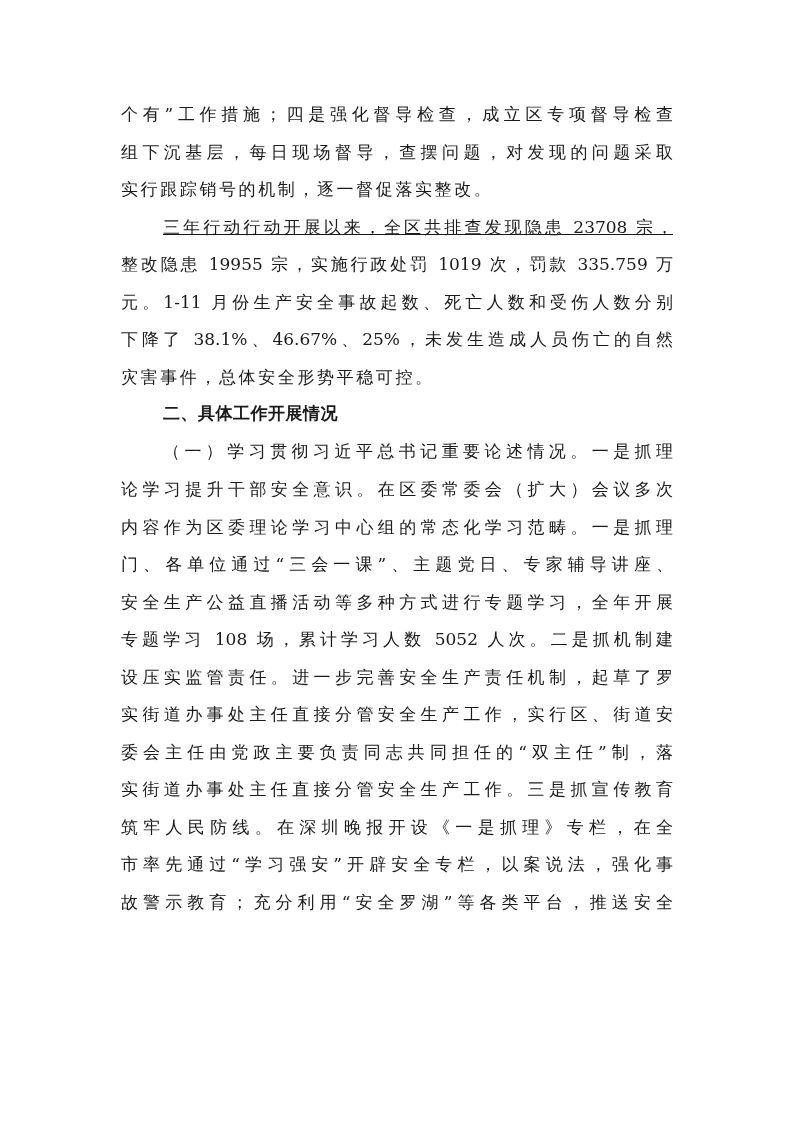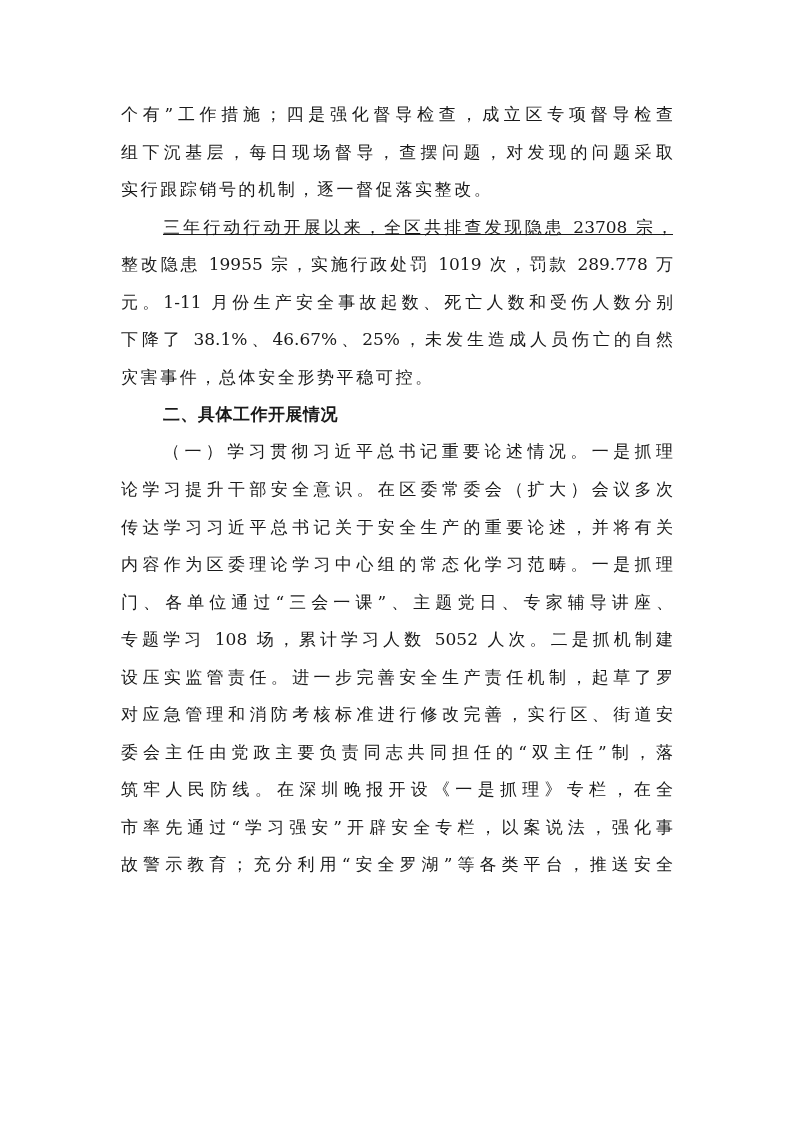"整改隐患 19955 宗，实施行政处罚 1019 次，罚款" div.line { text: 289.778 -> 335.759 }
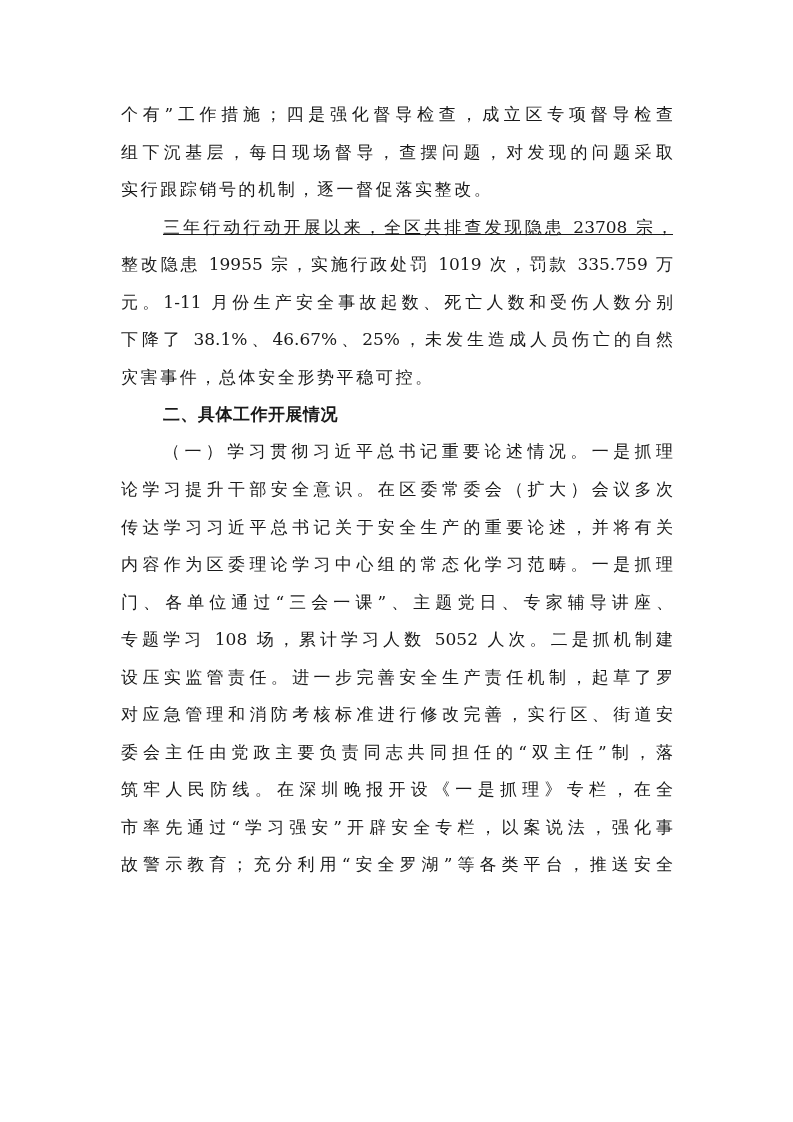"二、具体工作开展情况" .line.heading { font-family: Liberation Serif, serif -> Liberation Mono, monospace }
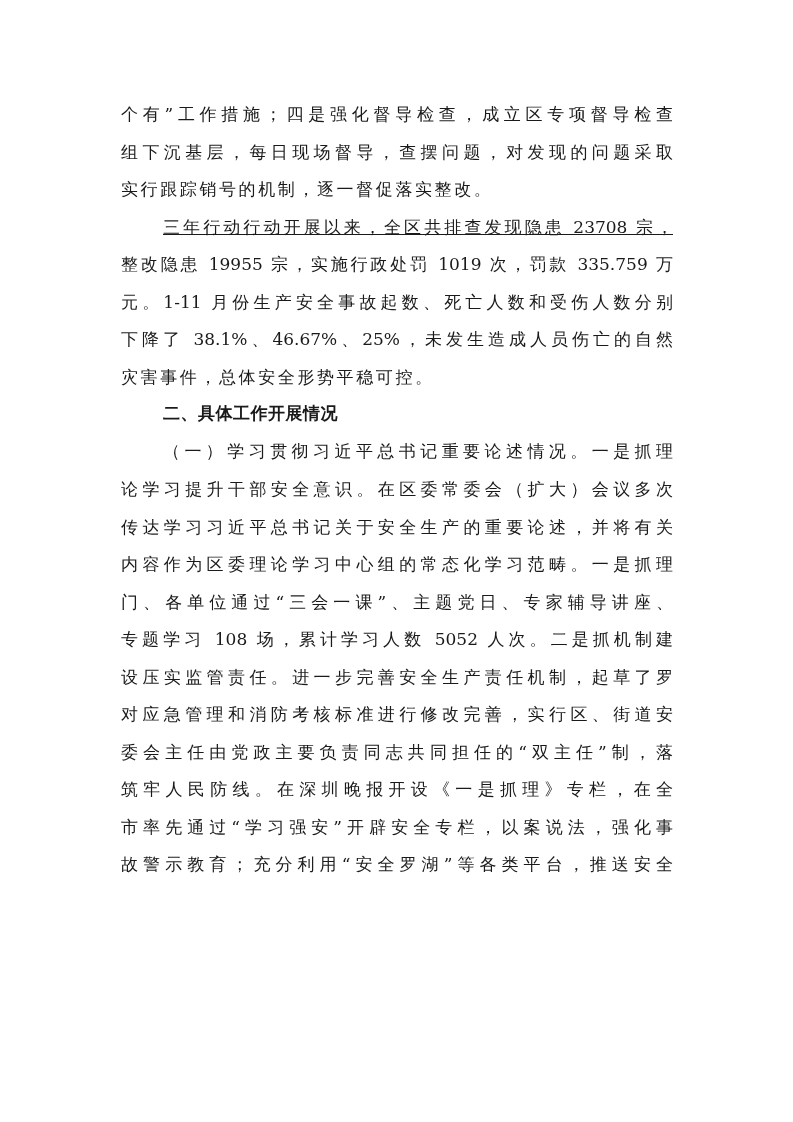"传达学习习近平总书记关于安全生产的重要论述，并将有关" div.line { html: <div>传达学习习近平总书记关于安全生产的重要论述，并将有关</div> -> none }
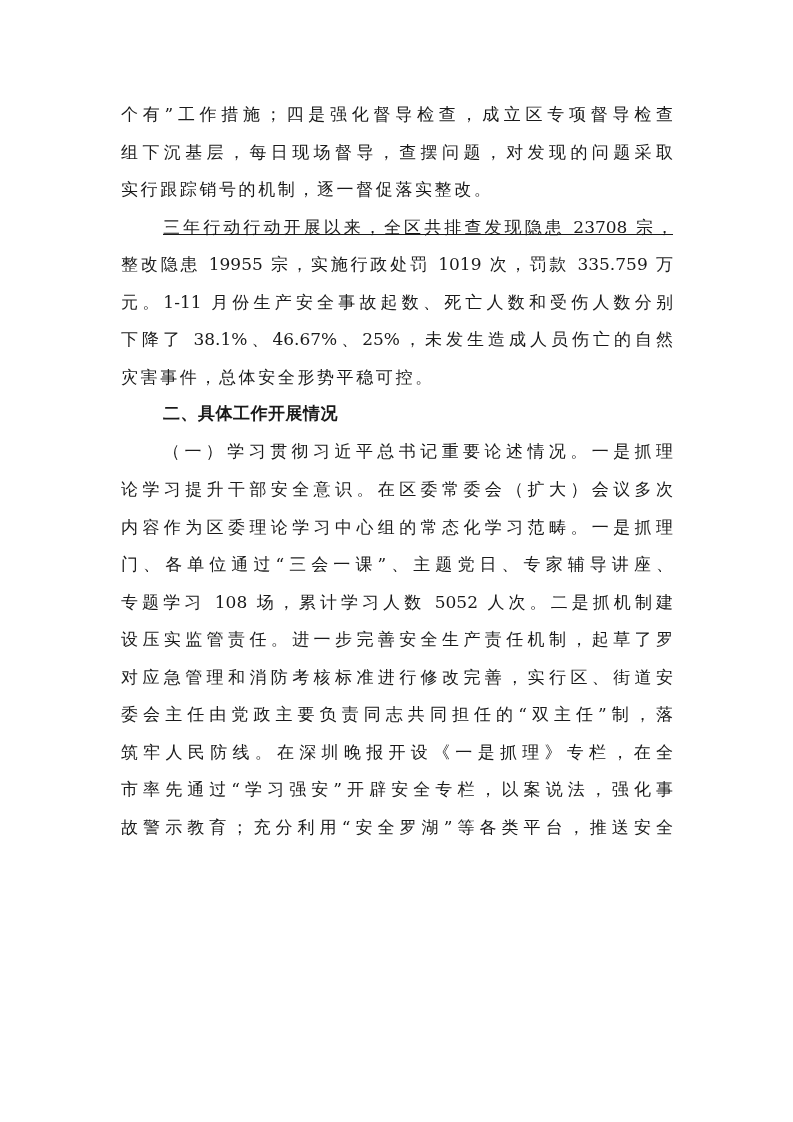"安全生产公益直播活动等多种方式进行专题学习，全年开展" div.line { html: none -> <div>安全生产公益直播活动等多种方式进行专题学习，全年开展</div> }
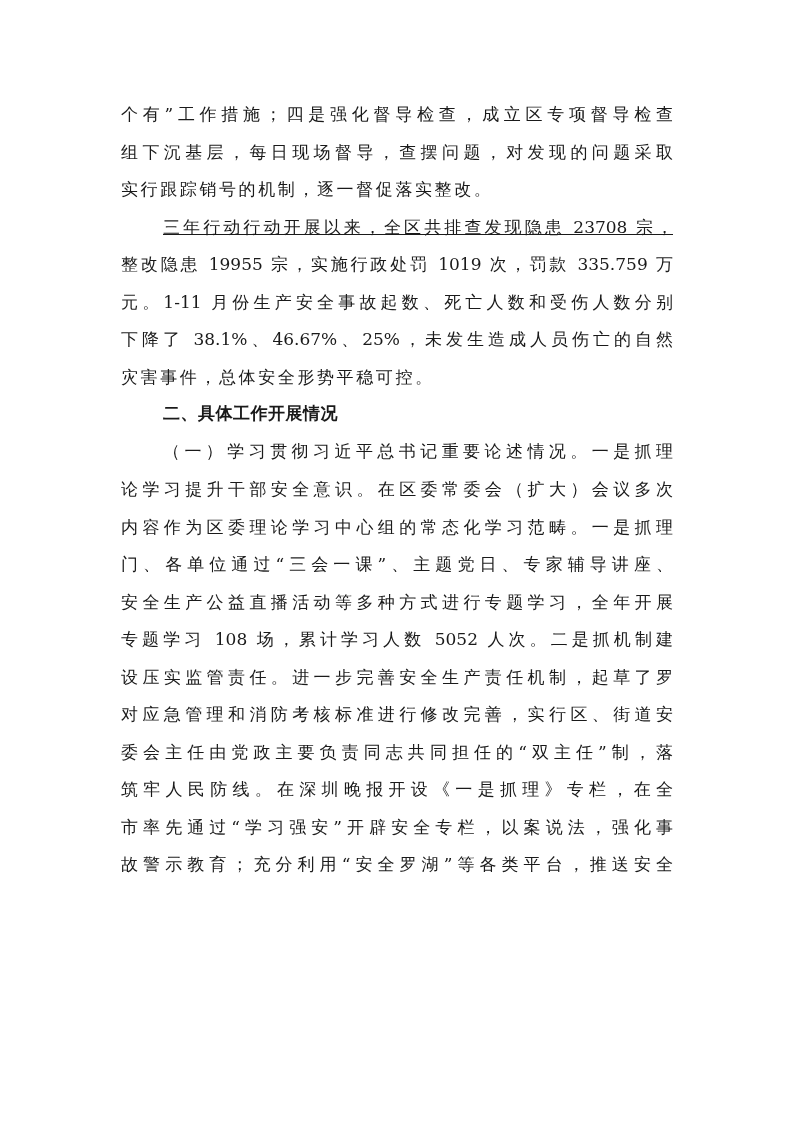"对应急管理和消防考核标准进行修改完善，实行区、街道安" div.line { text: 对应急管理和消防考核标准进行修改完善 -> 实街道办事处主任直接分管安全生产工作 }
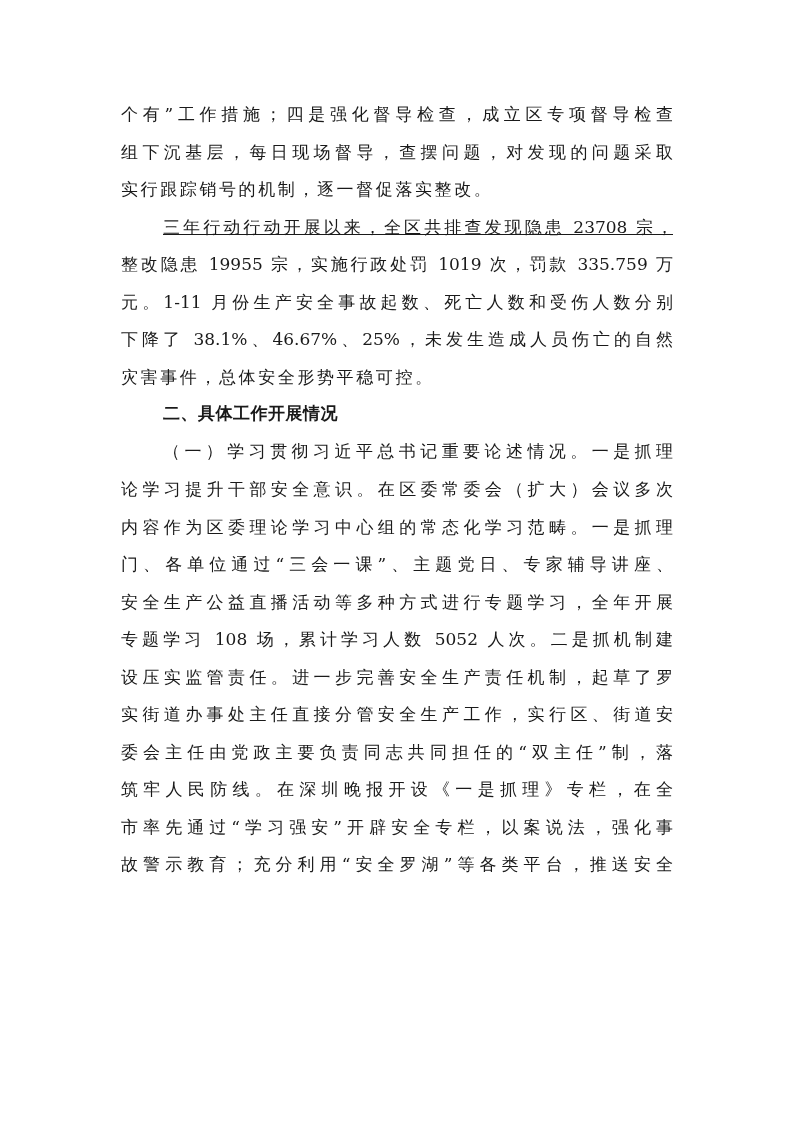"实街道办事处主任直接分管安全生产工作。三是抓宣传教育" div.line { html: none -> <div>实街道办事处主任直接分管安全生产工作。三是抓宣传教育</div> }
